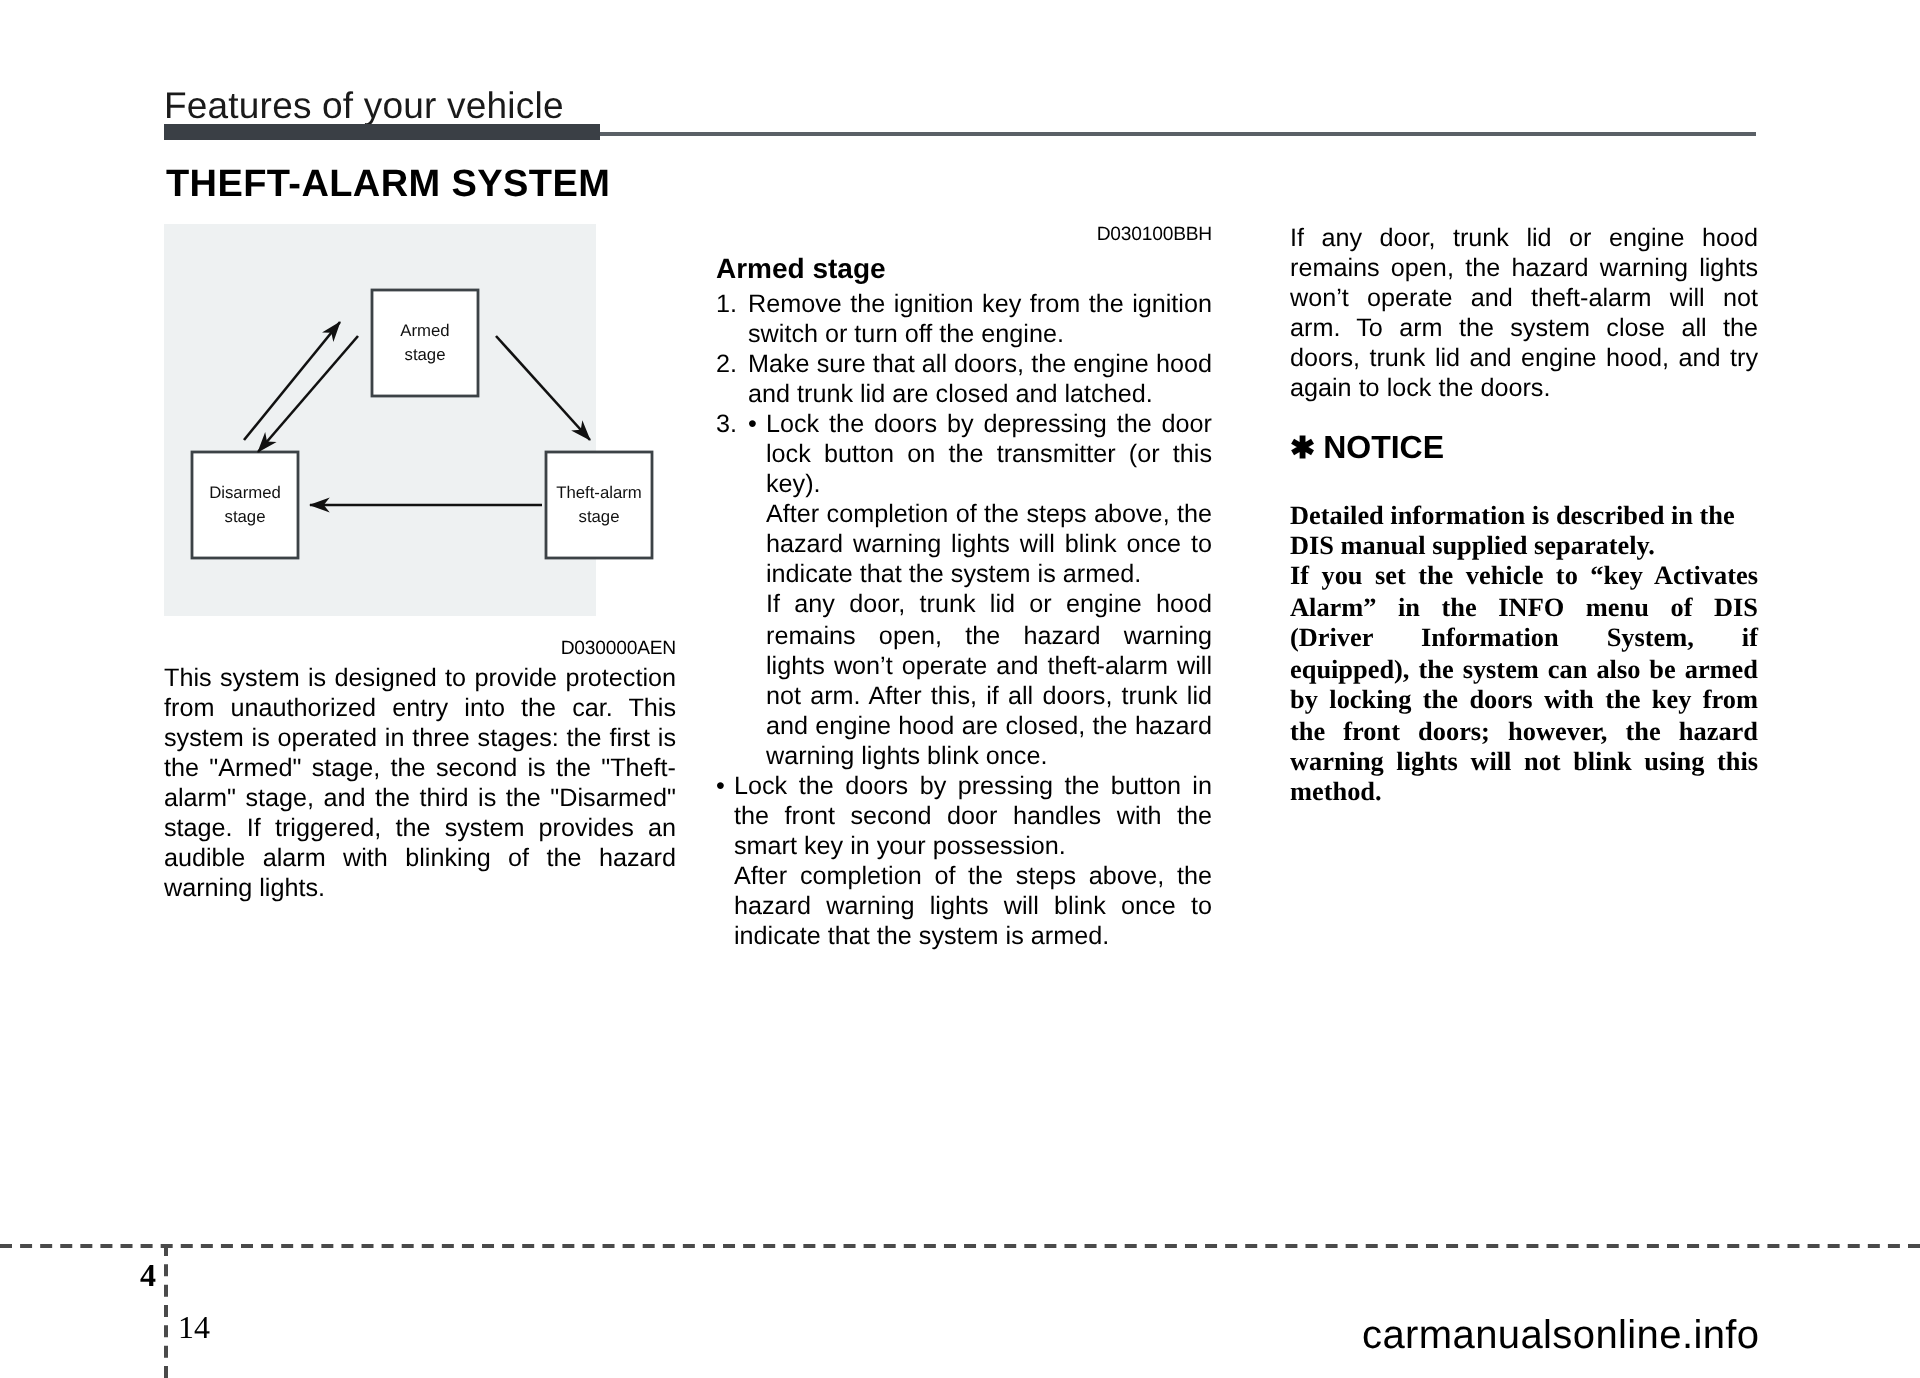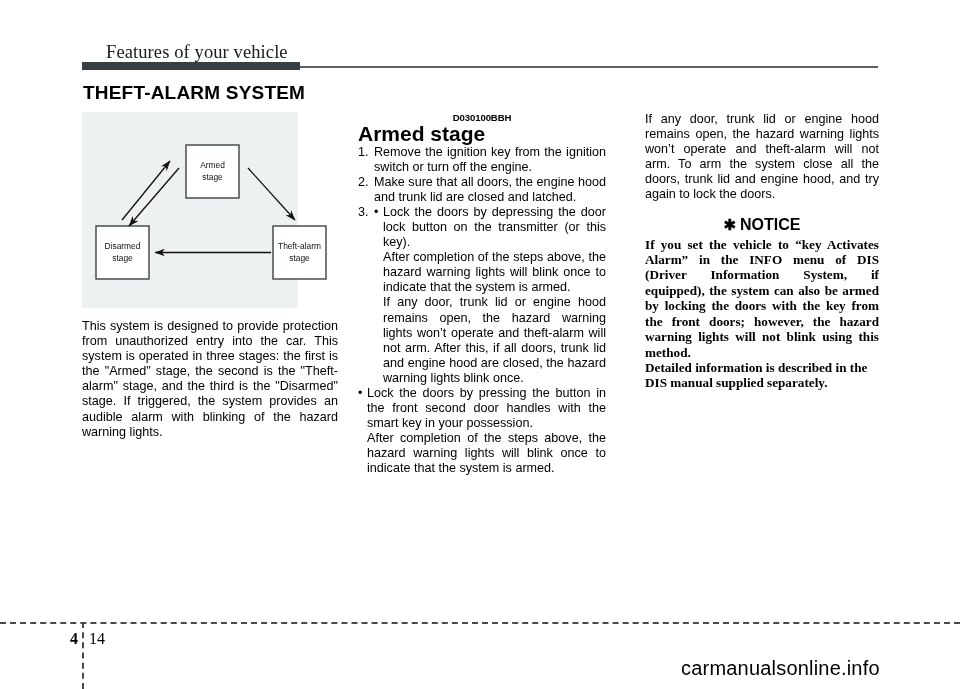"Features of your vehicle" #running-head { font-family: Liberation Serif, serif -> Liberation Sans, sans-serif; margin-left: 24px -> none }
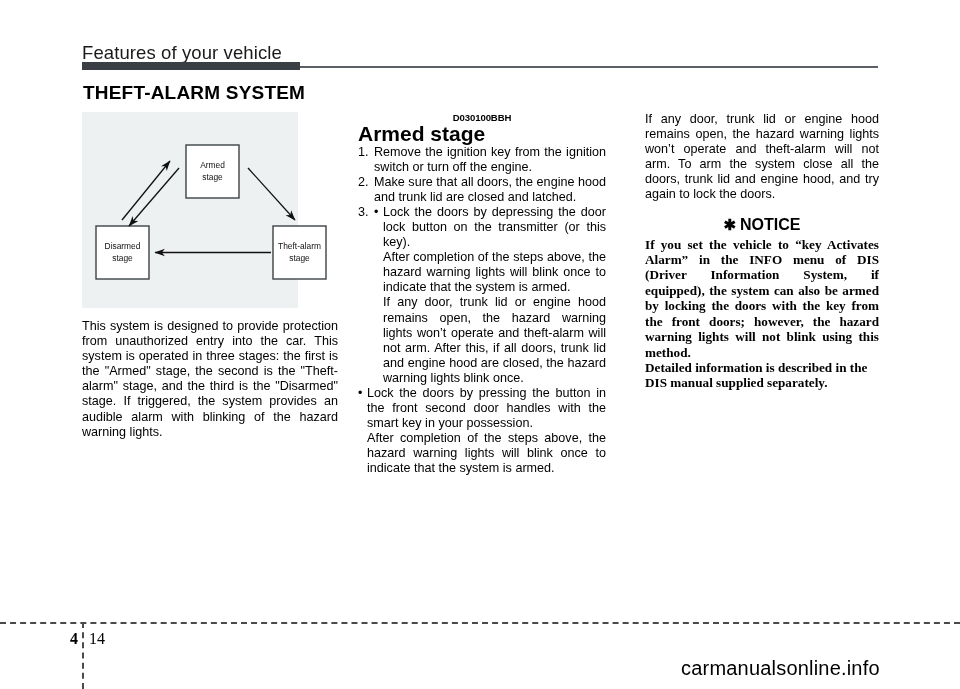"D030100BBH" .code { font-weight: bold -> none; text-align: center -> right }
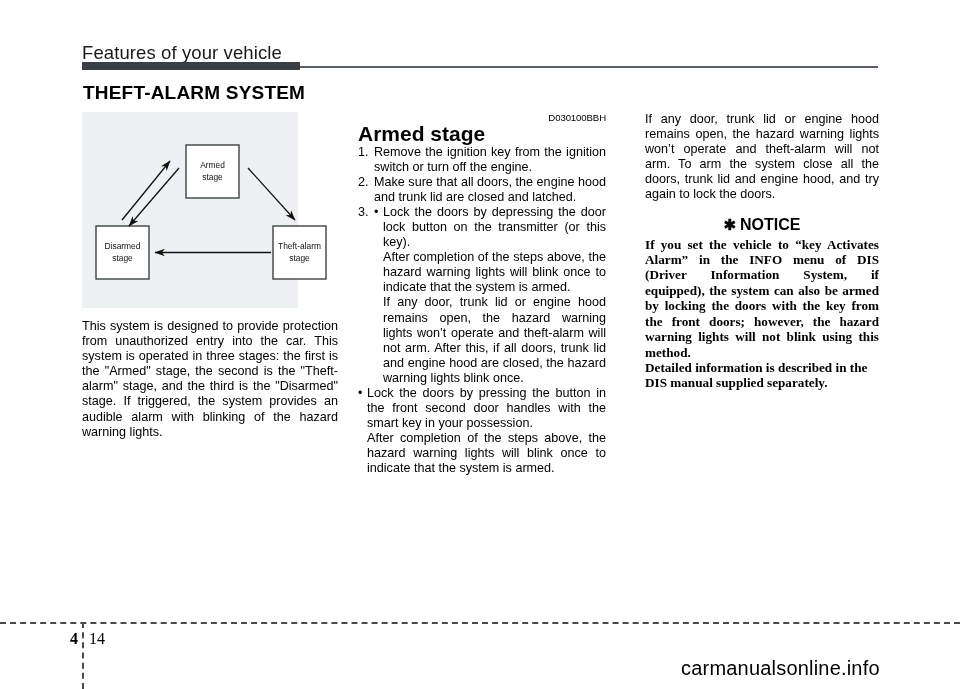"Armed stage" .subhead { font-size: 21px -> 14px }
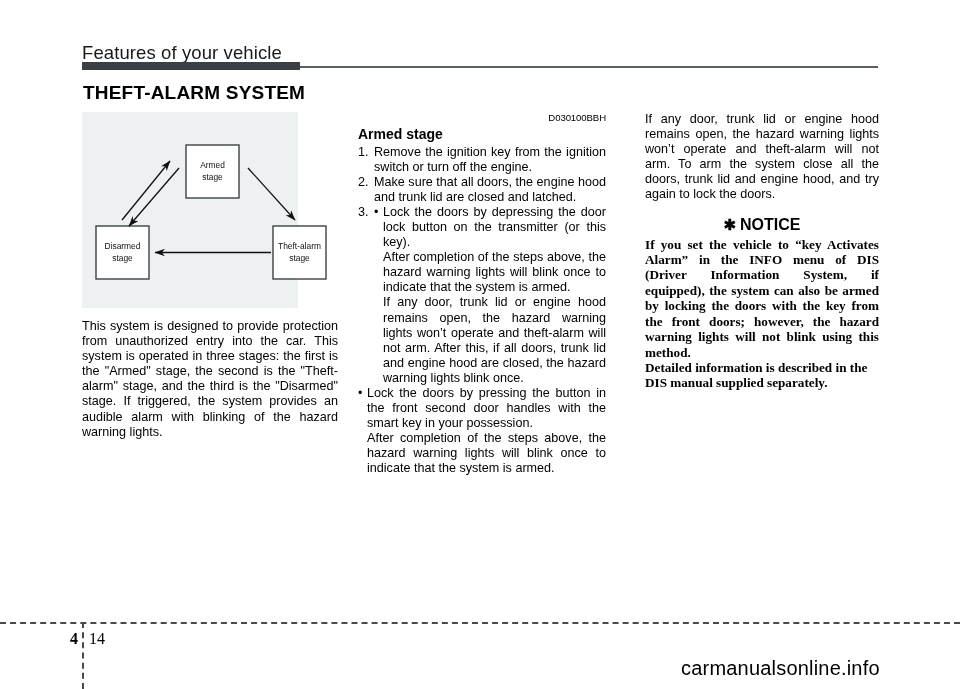"✱ NOTICE" #notice-head { margin-bottom: 5px -> 18px; text-align: center -> left }
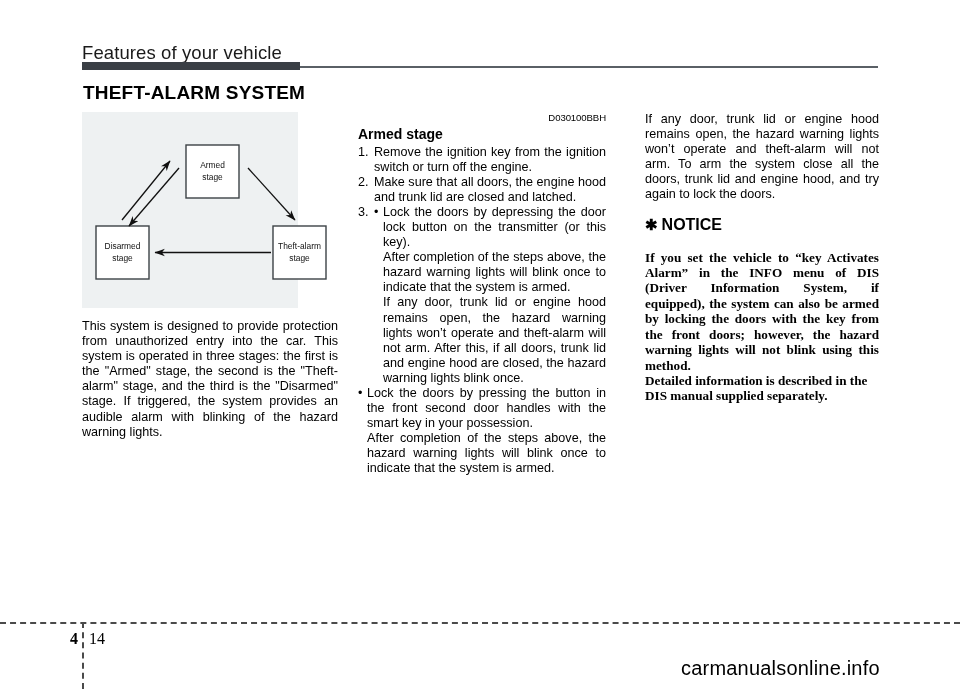"If you set the vehicle" p.notice-body { order: before "Detailed information is described in" -> after "Detailed information is described in" }
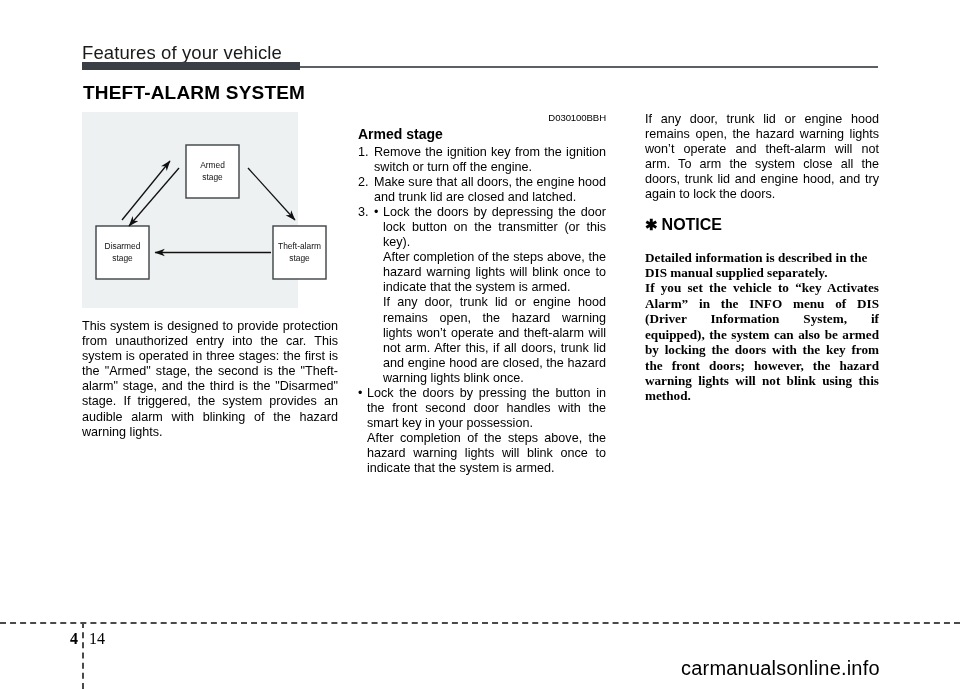"D030000AEN" div.code { html: none -> <div>D030000AEN</div> }
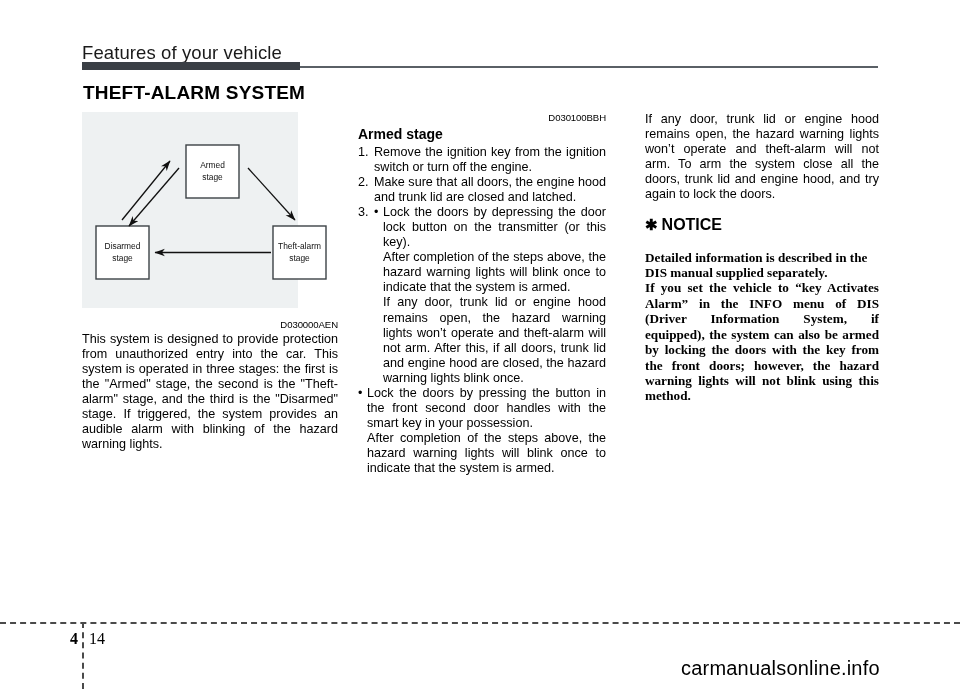"14" #page-num { top: 630px -> 656px }
